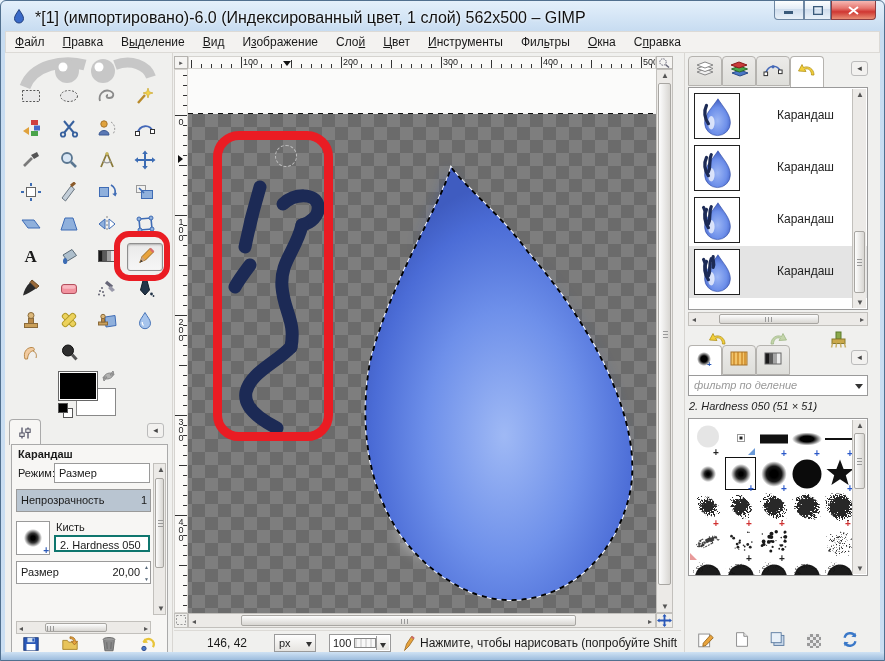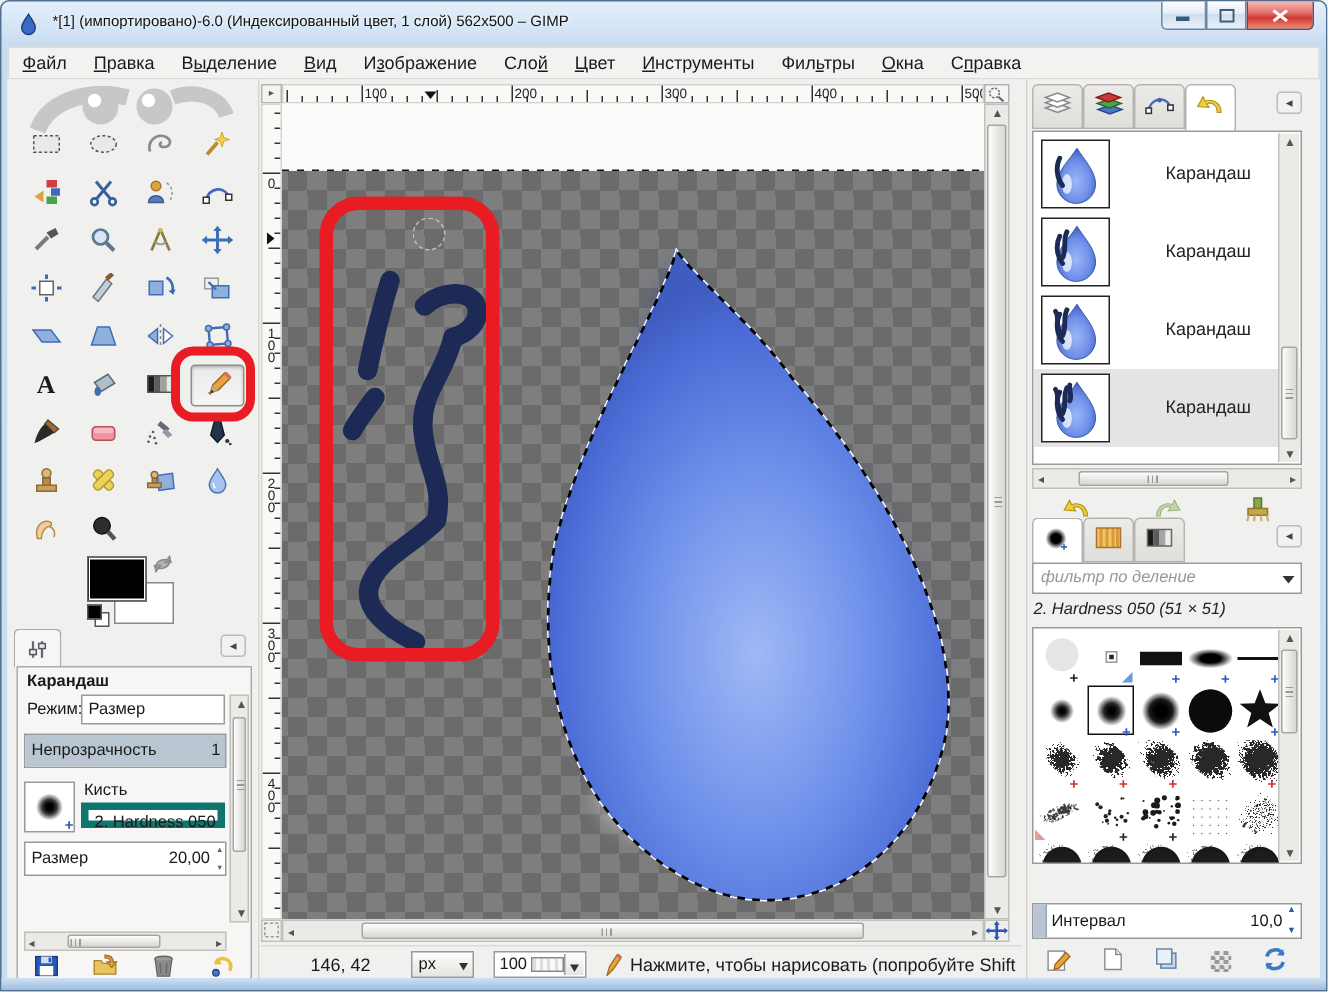"*[1] (импортировано)-6.0" #title-text { font-size: 10px -> 16px }
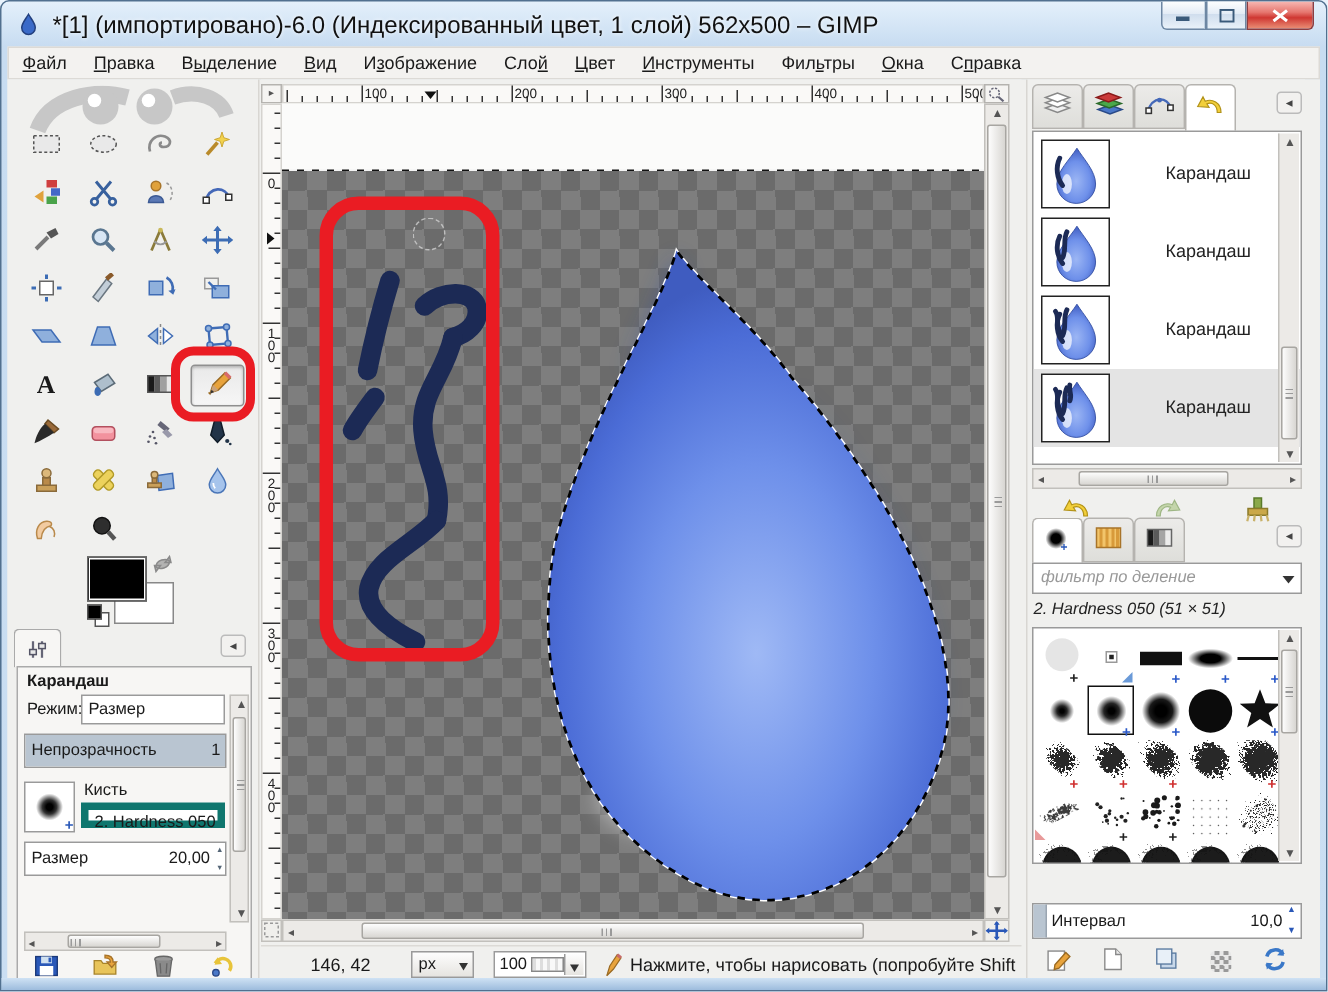"2. Hardness 050" #to-brush-value { border: 5px solid #0f766e -> 2px solid #0f766e }
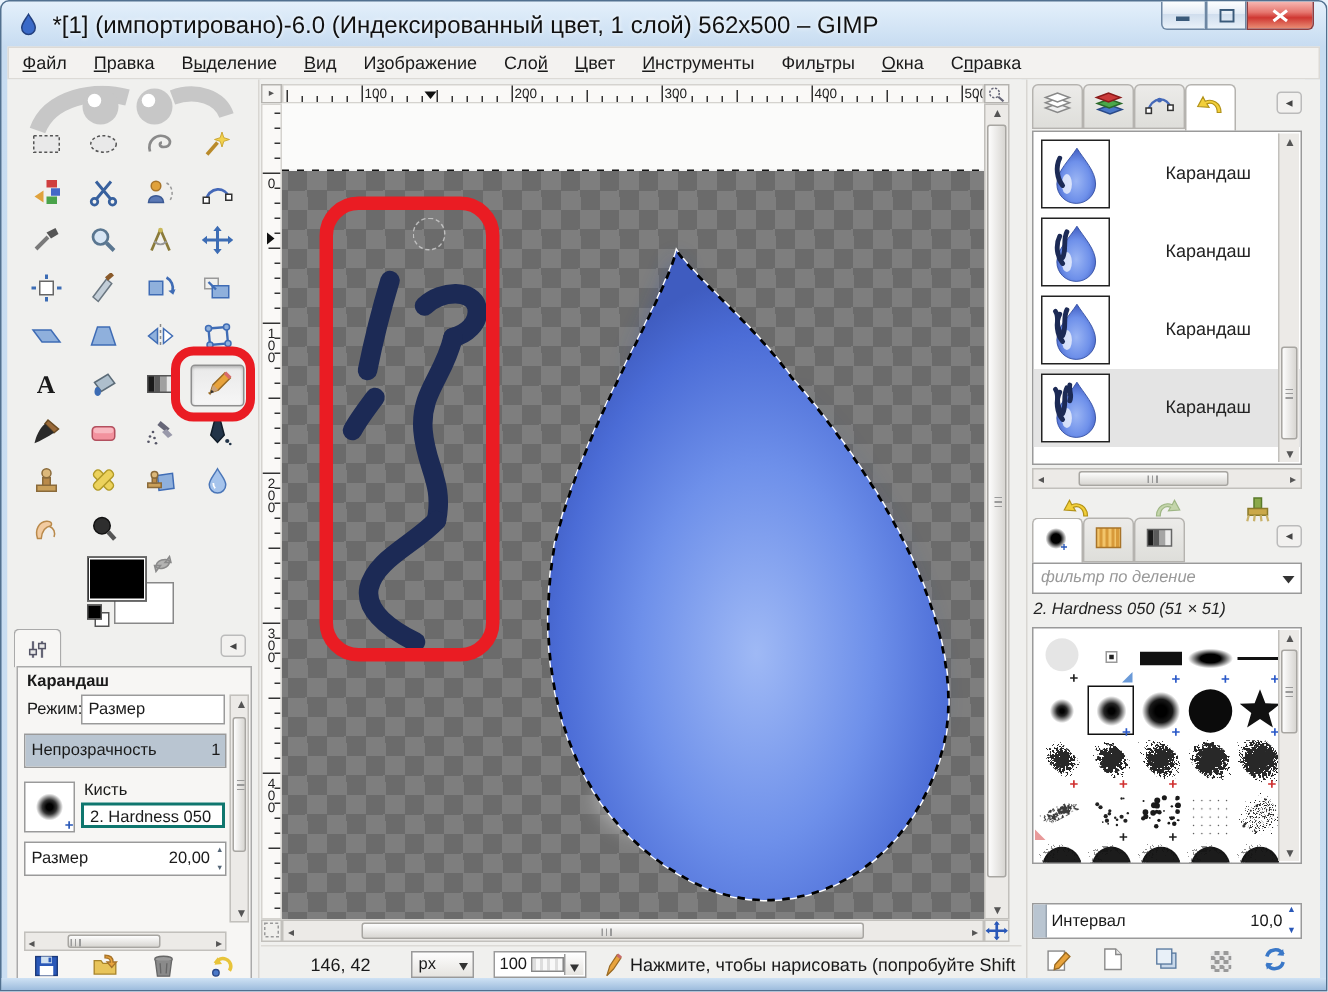"Интервал" div { html: <div> <div></div> <span>Интервал</span> <span>10,0</span> <span> <span>▲</span> <span>▼</span> </span> </div> -> none }
